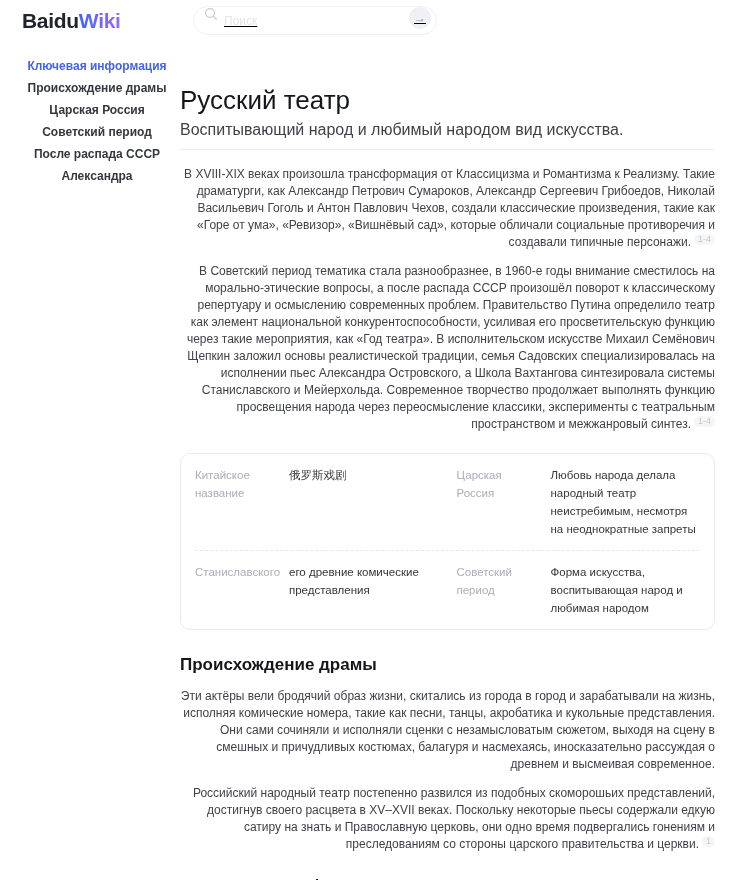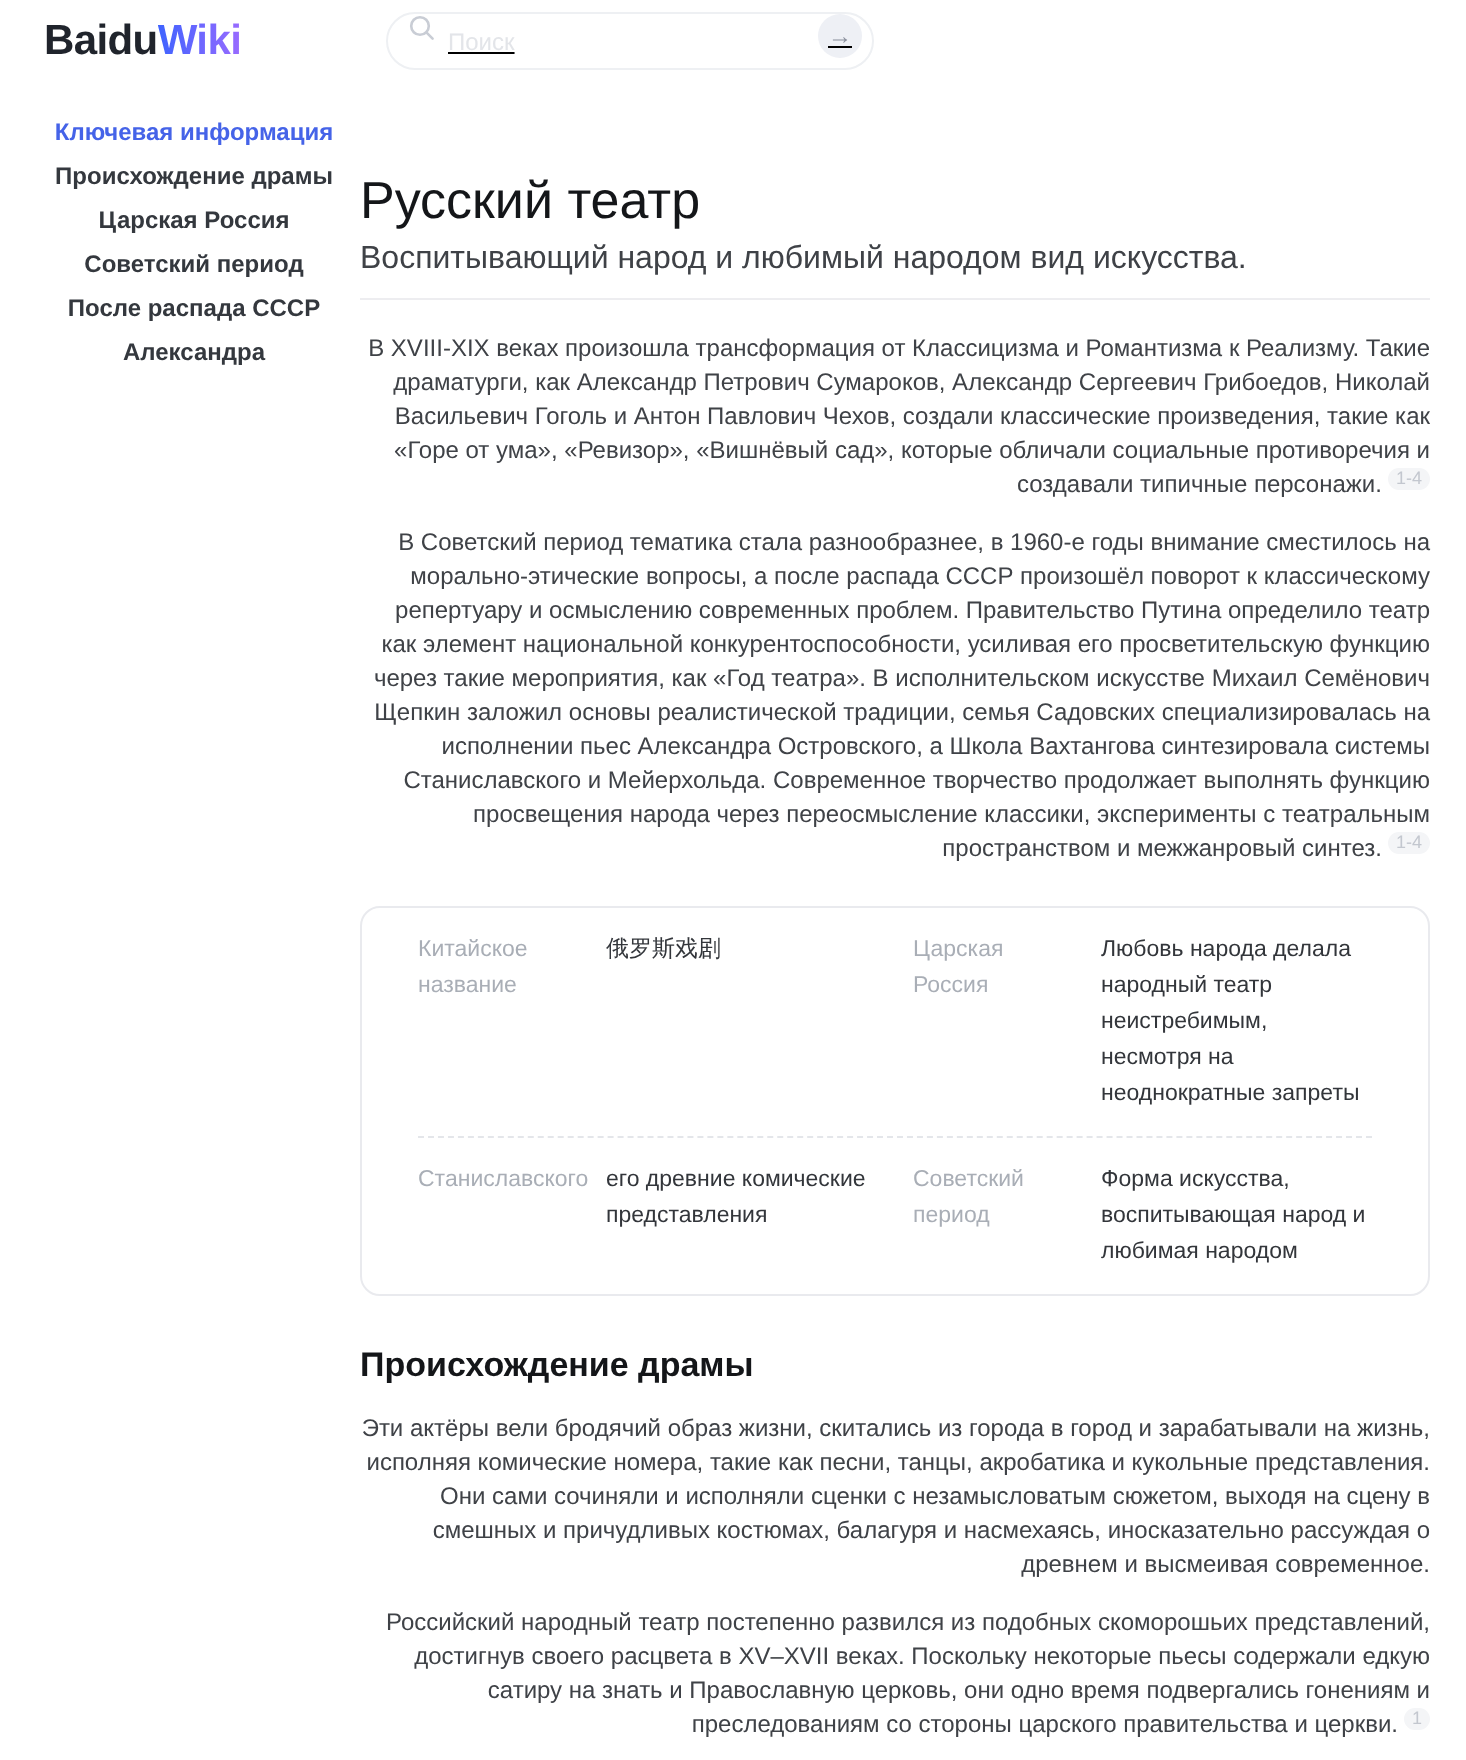"Китайское название" .infobox { padding: 12px 28px -> 12px 14px }
